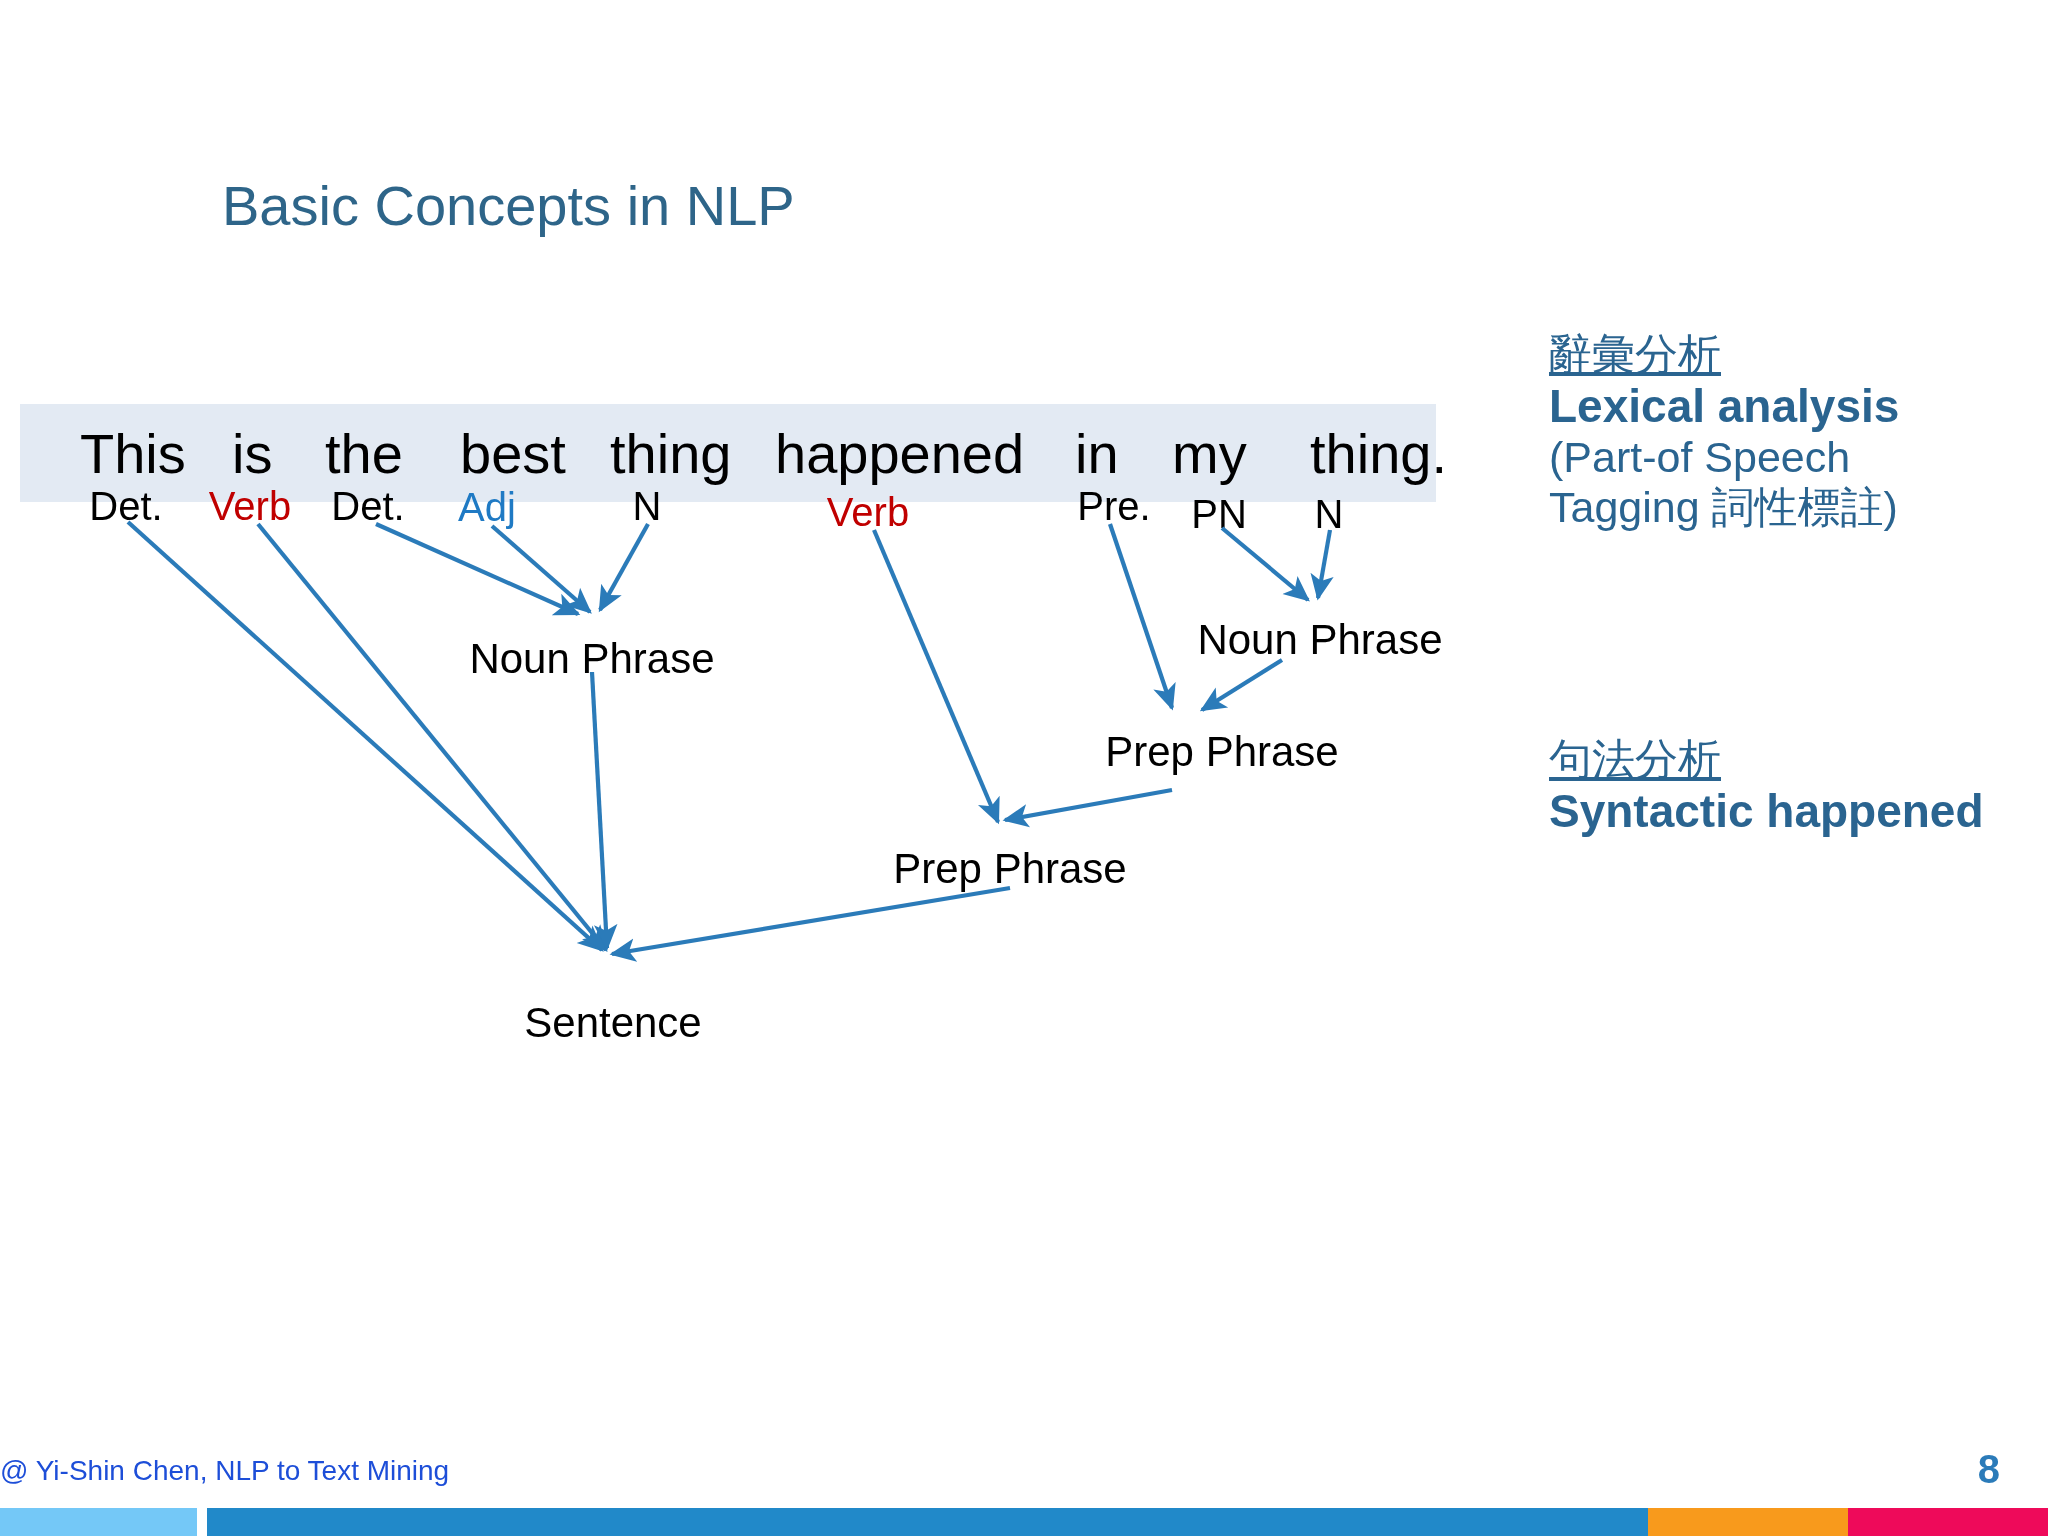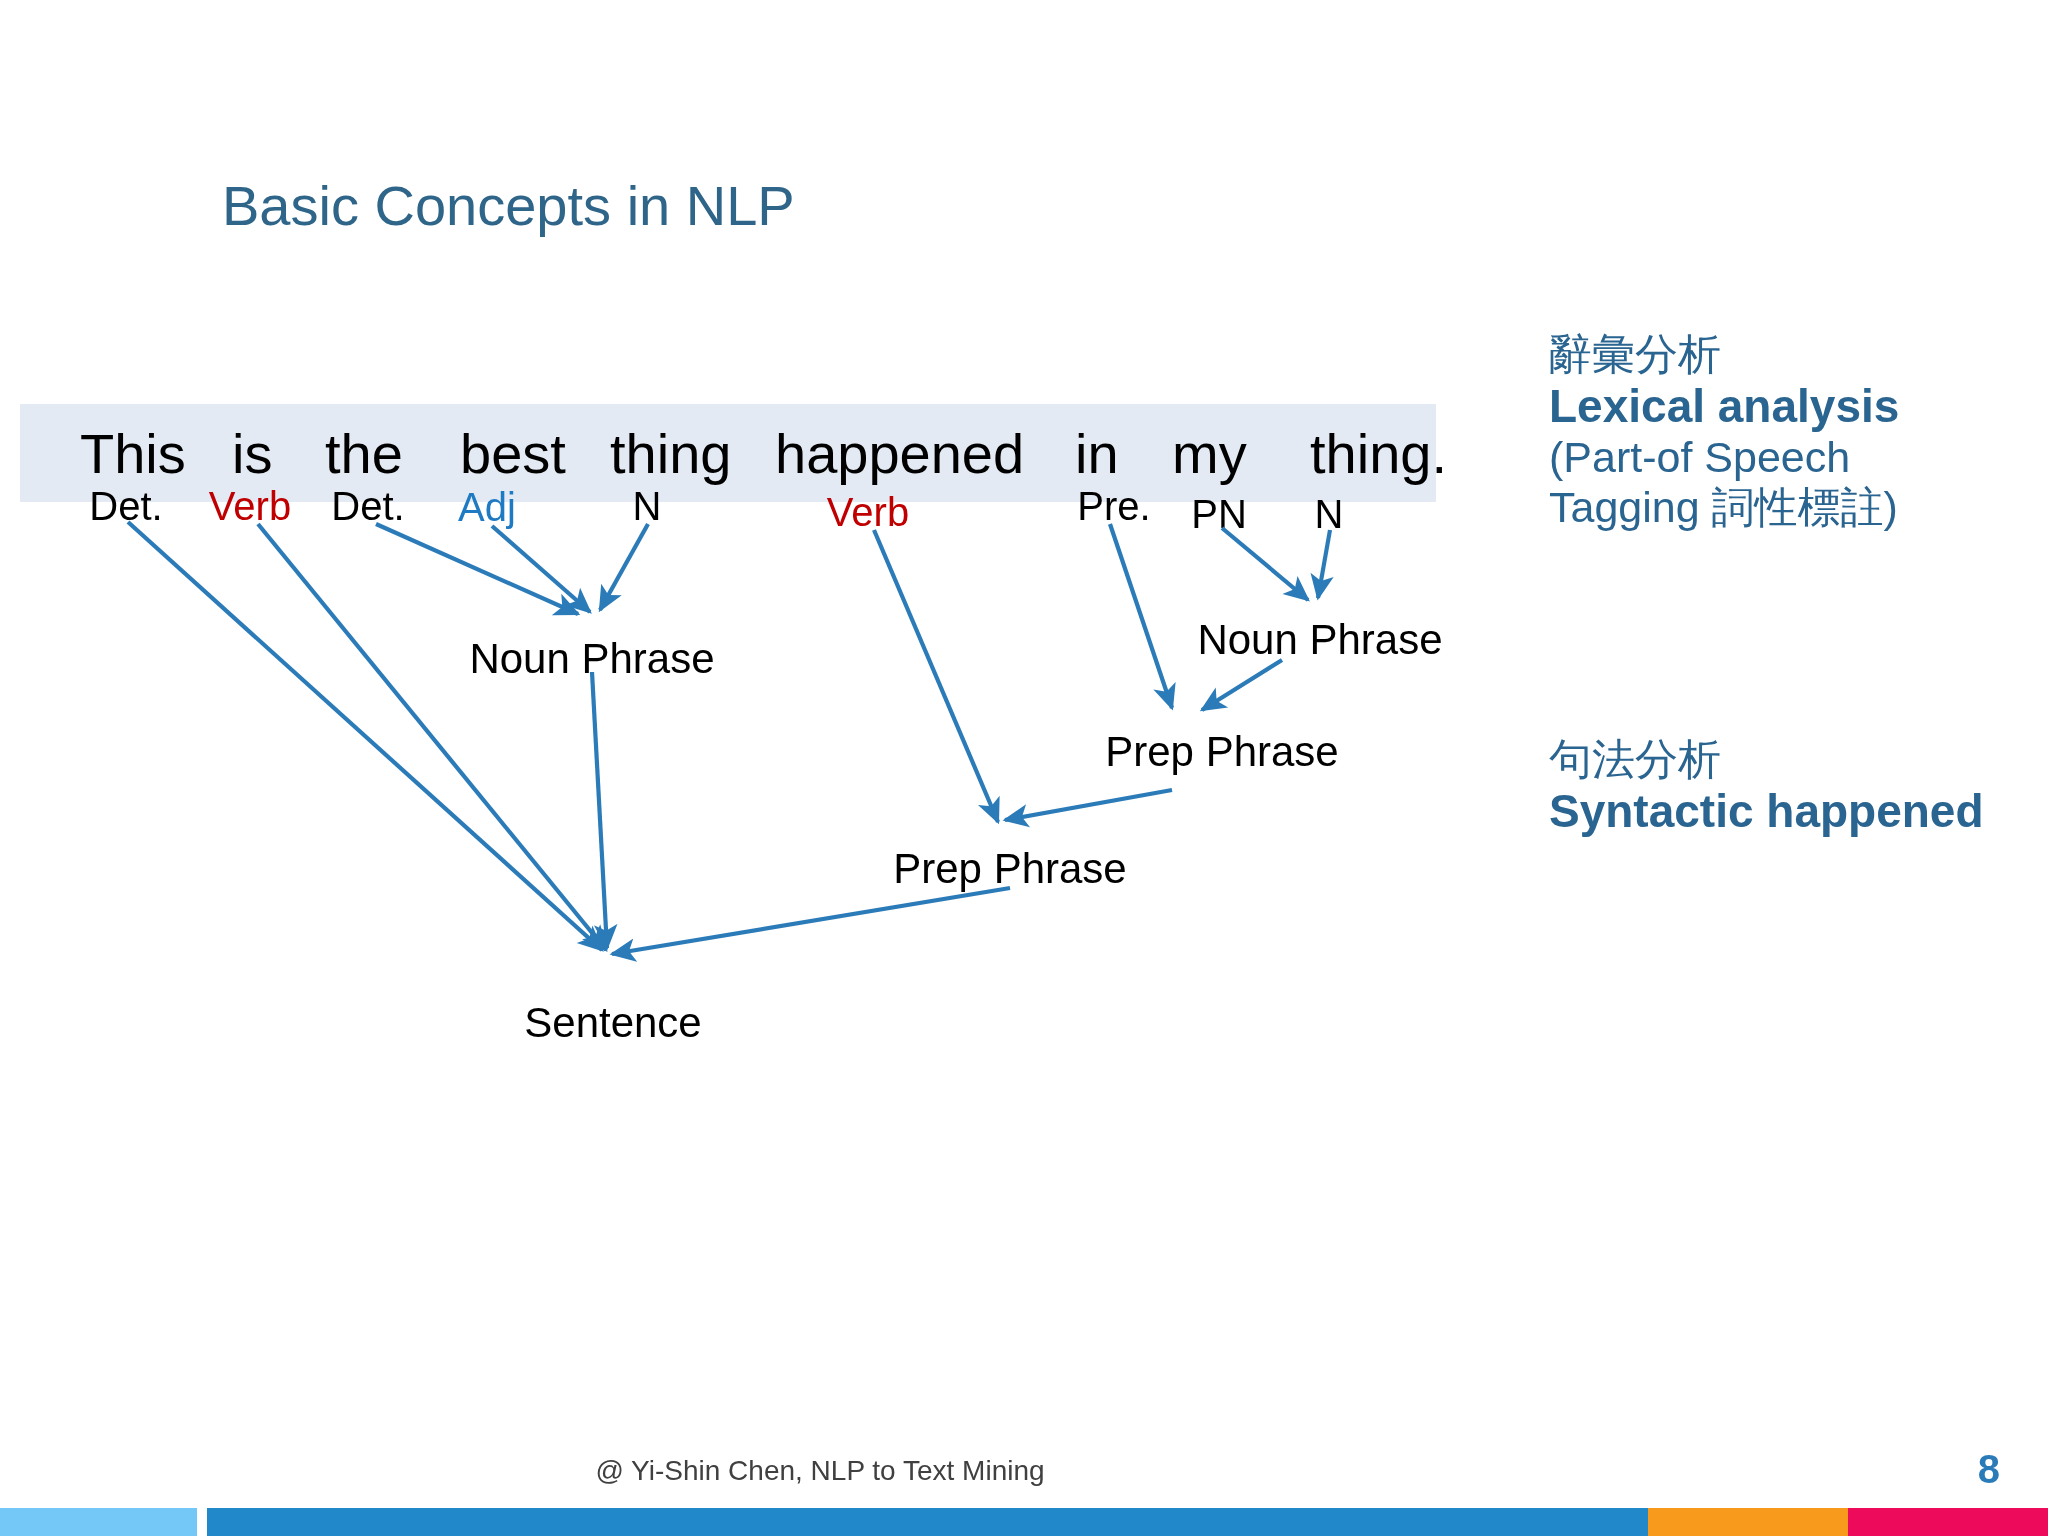"辭彙分析" .annotation-block .ann-cjk { text-decoration: none -> underline }
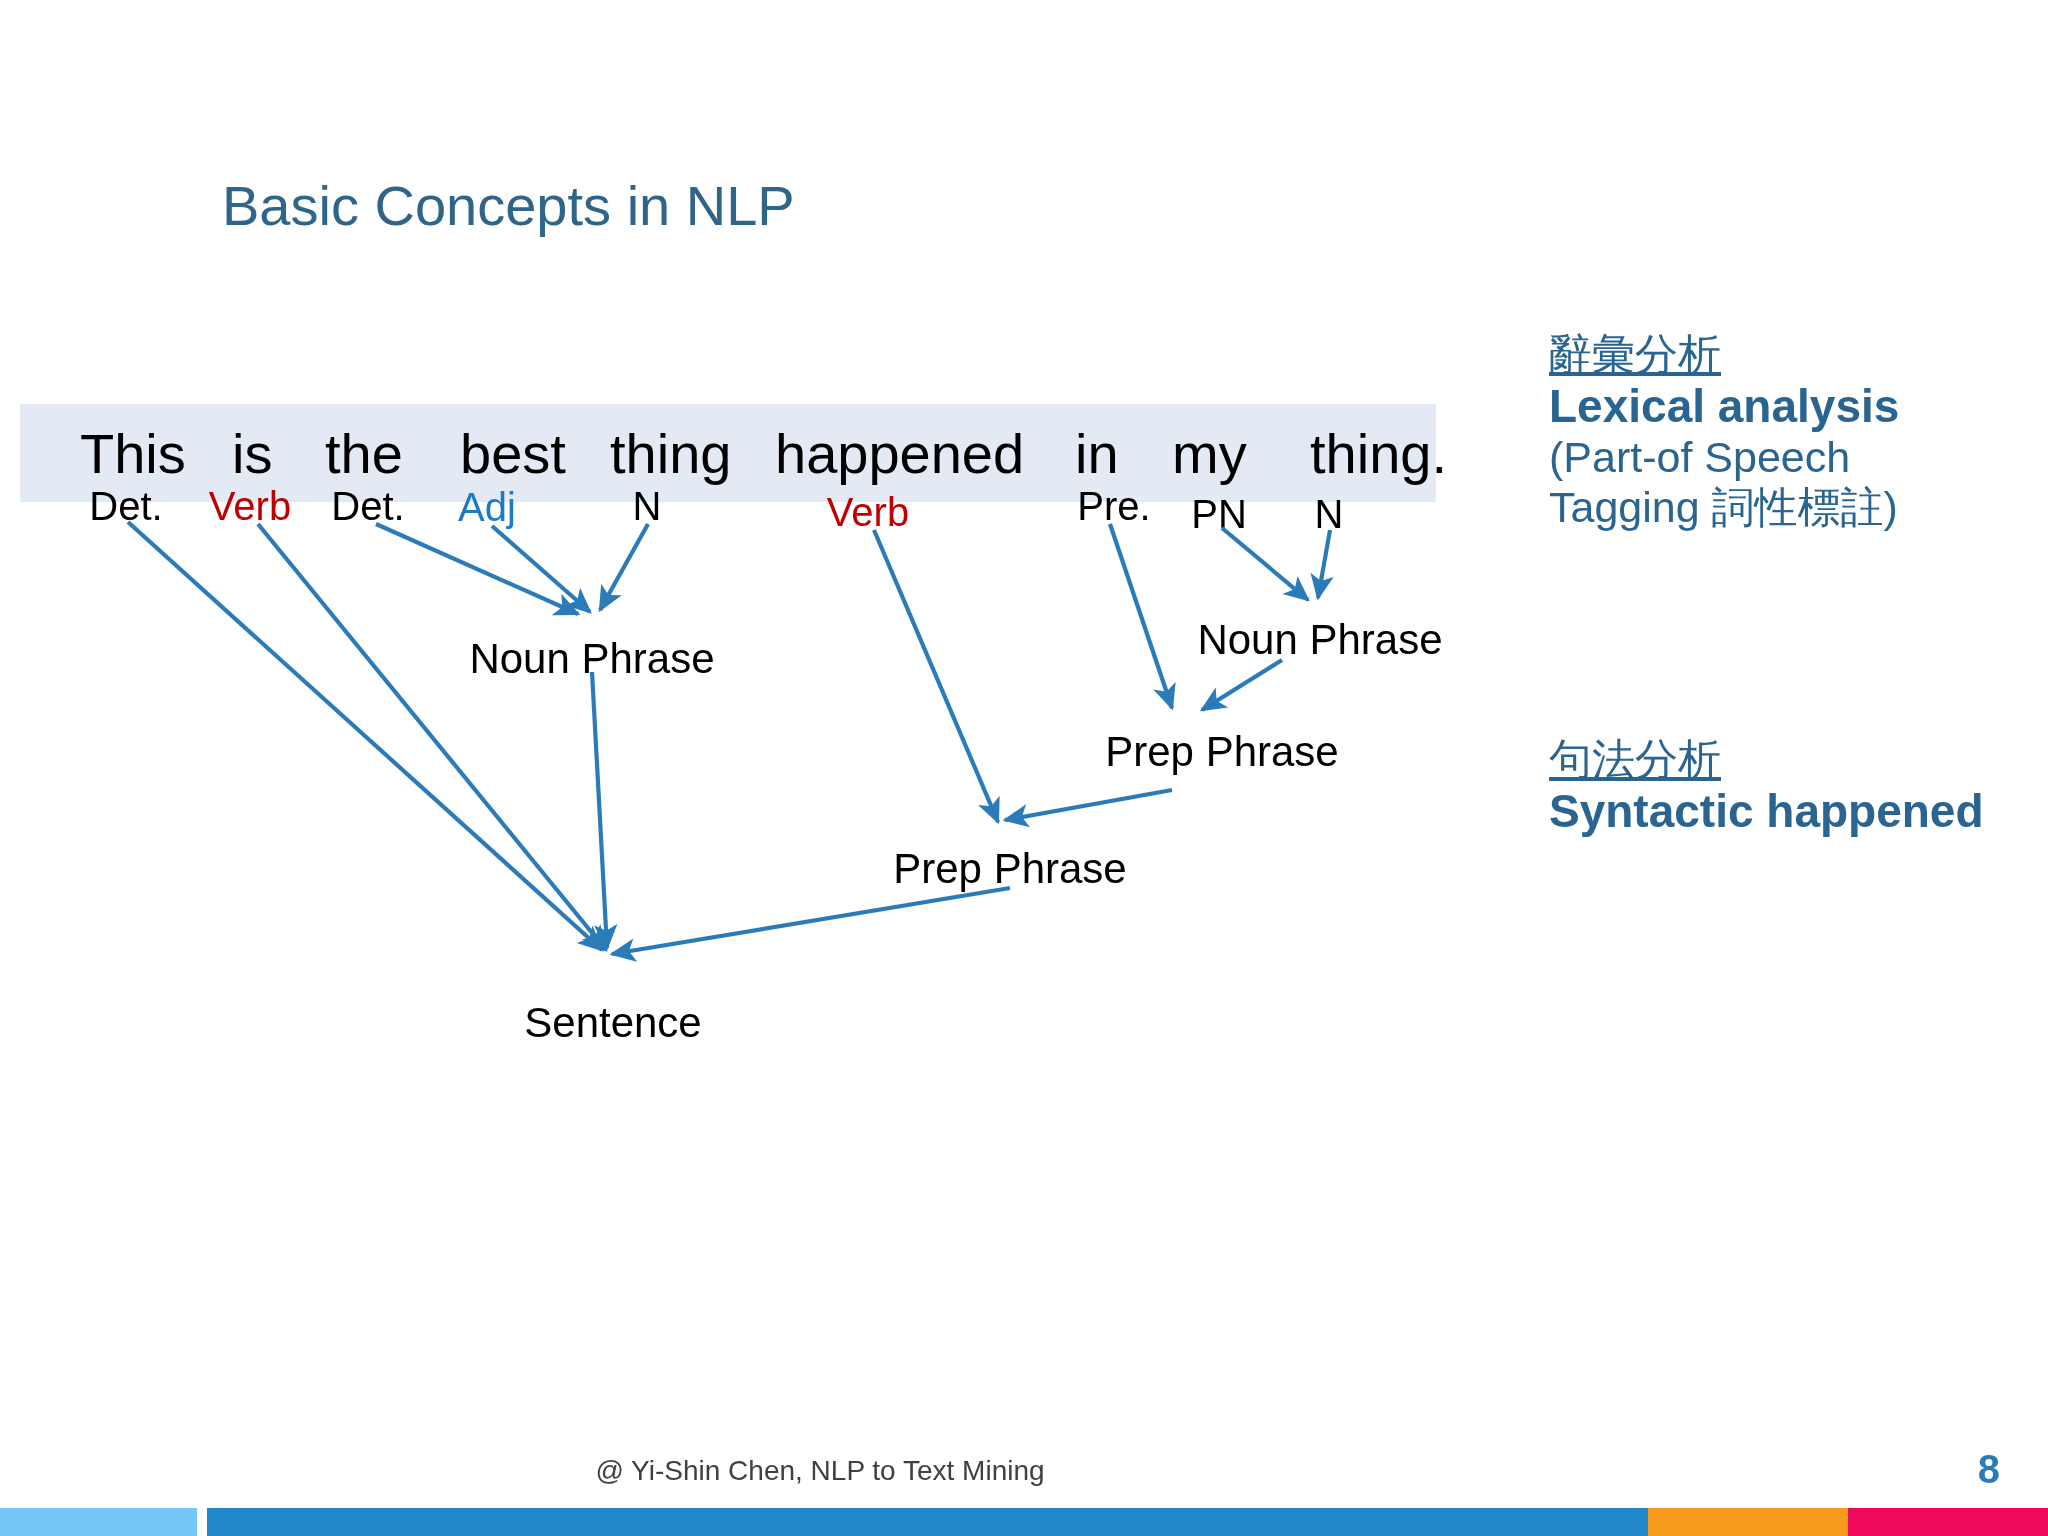"@ Yi-Shin Chen, NLP to" #footer-credit { color: #404040 -> #1d4ed8; text-align: center -> none }
